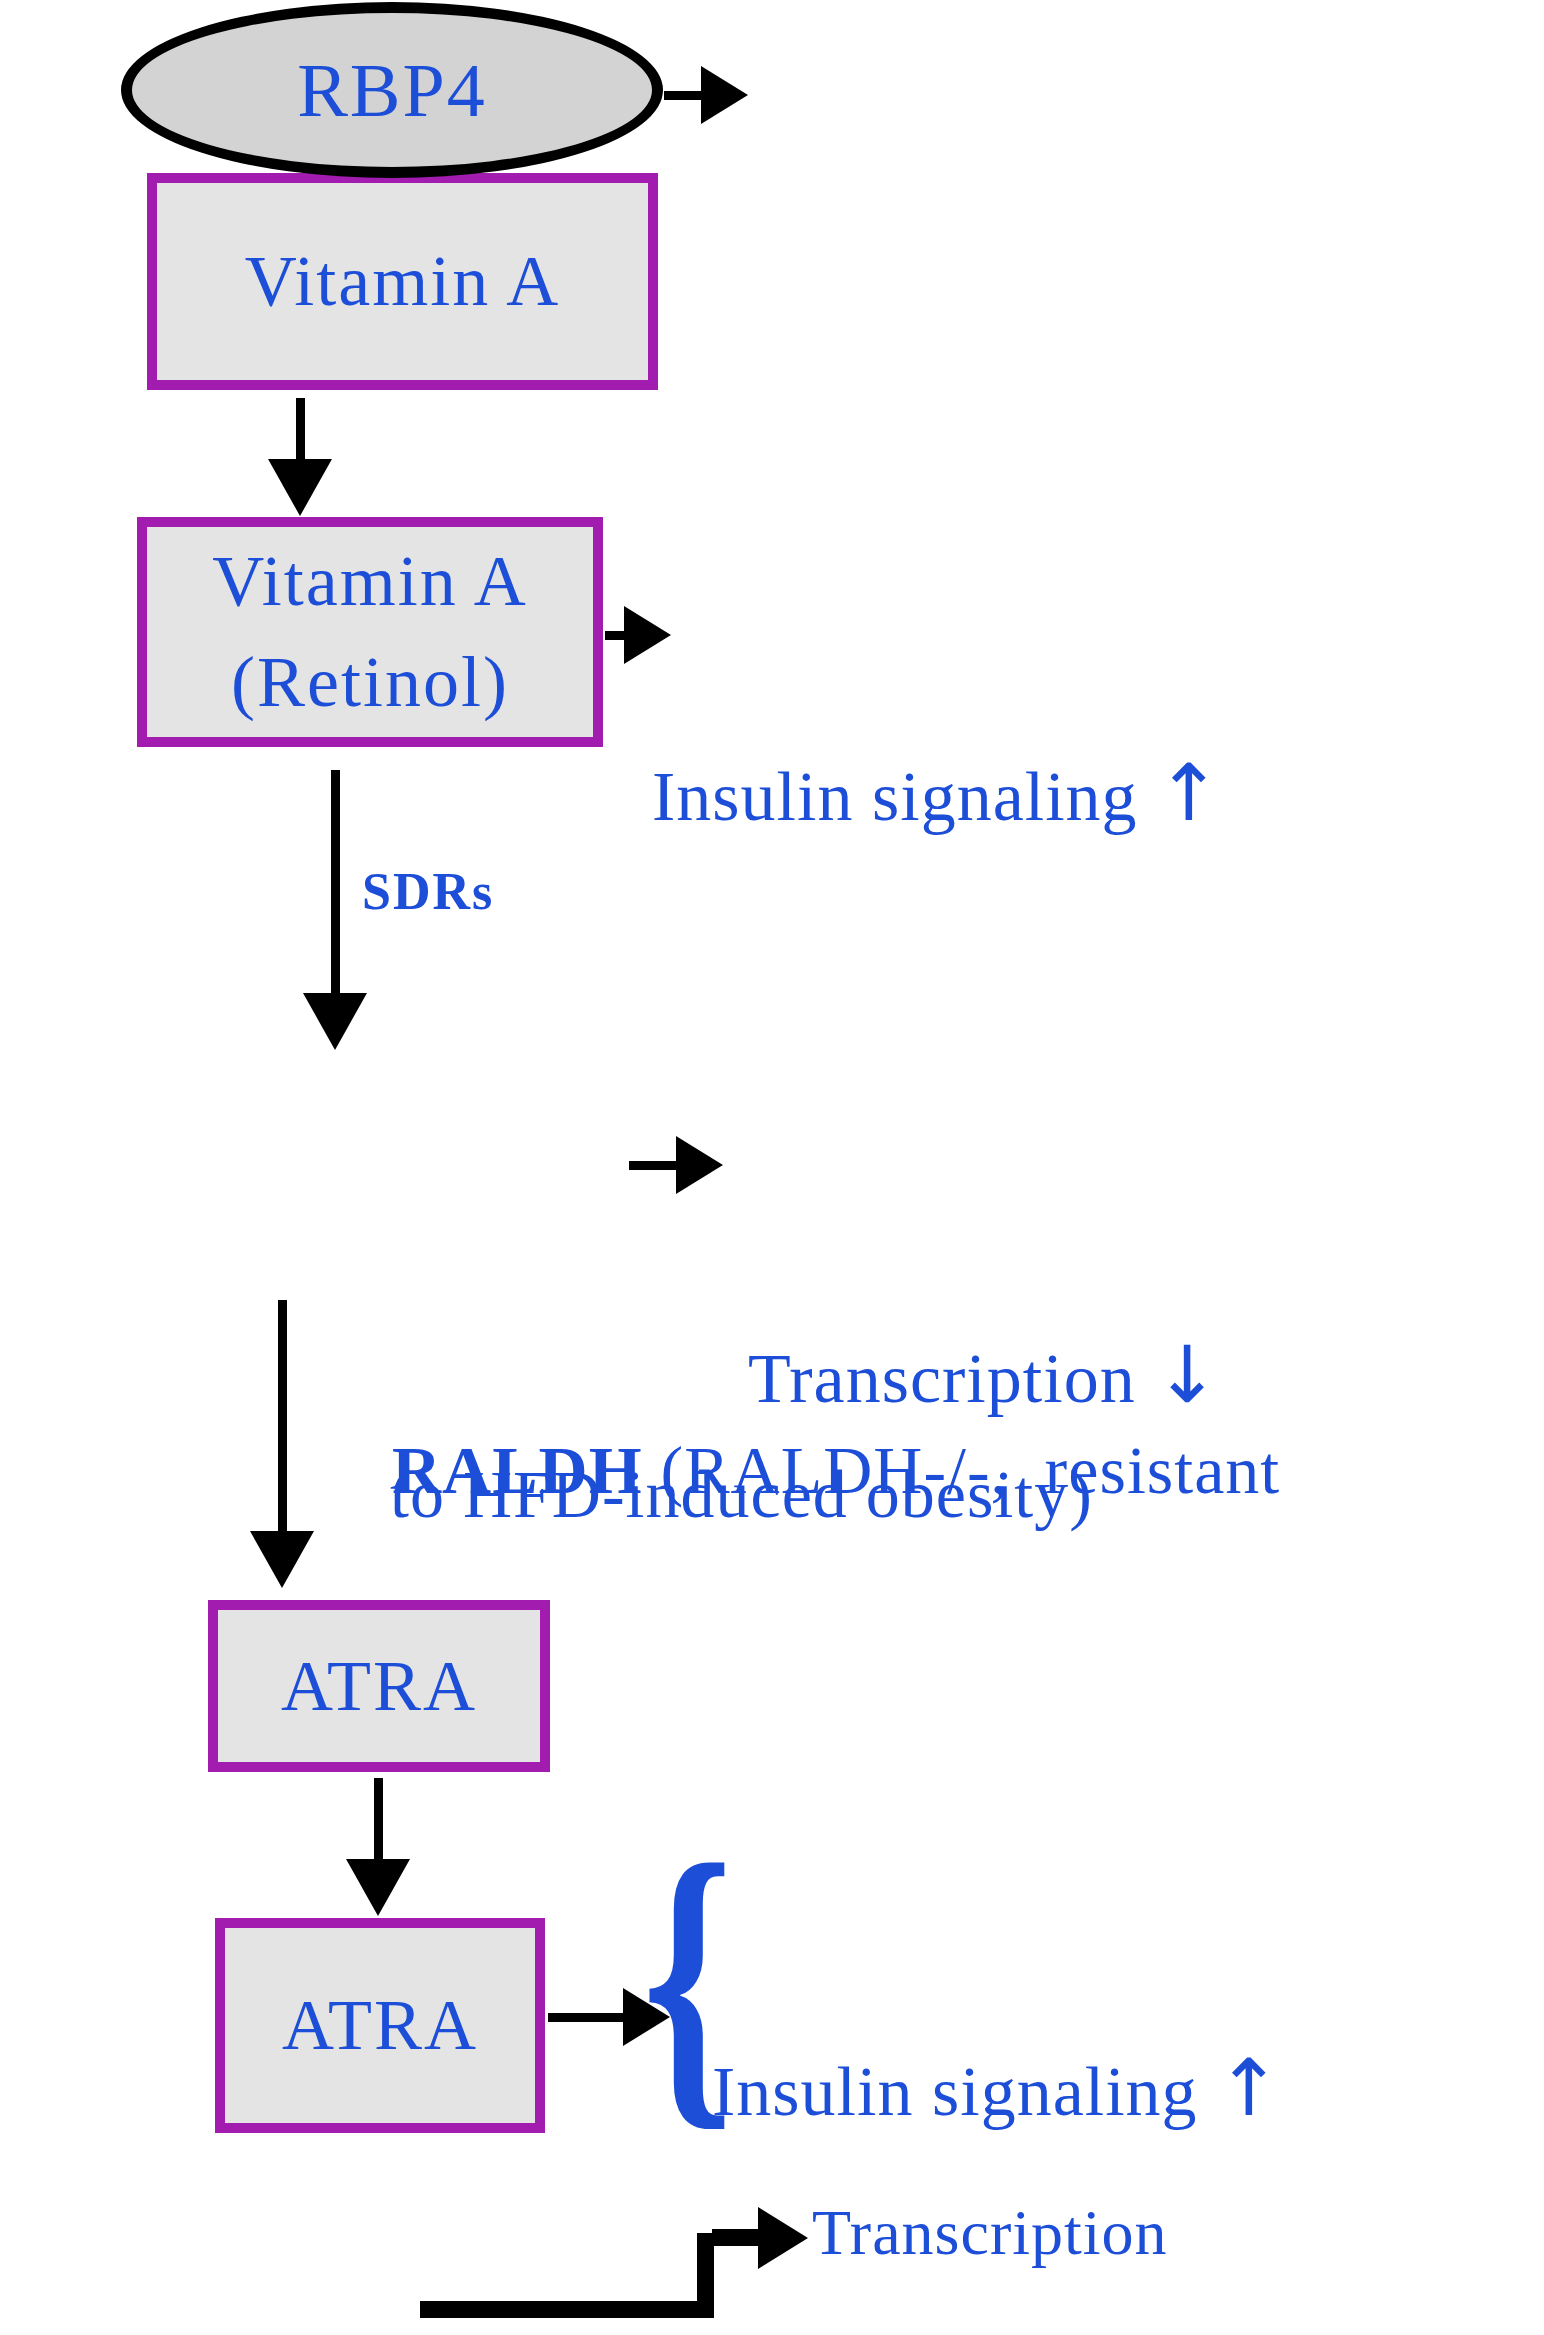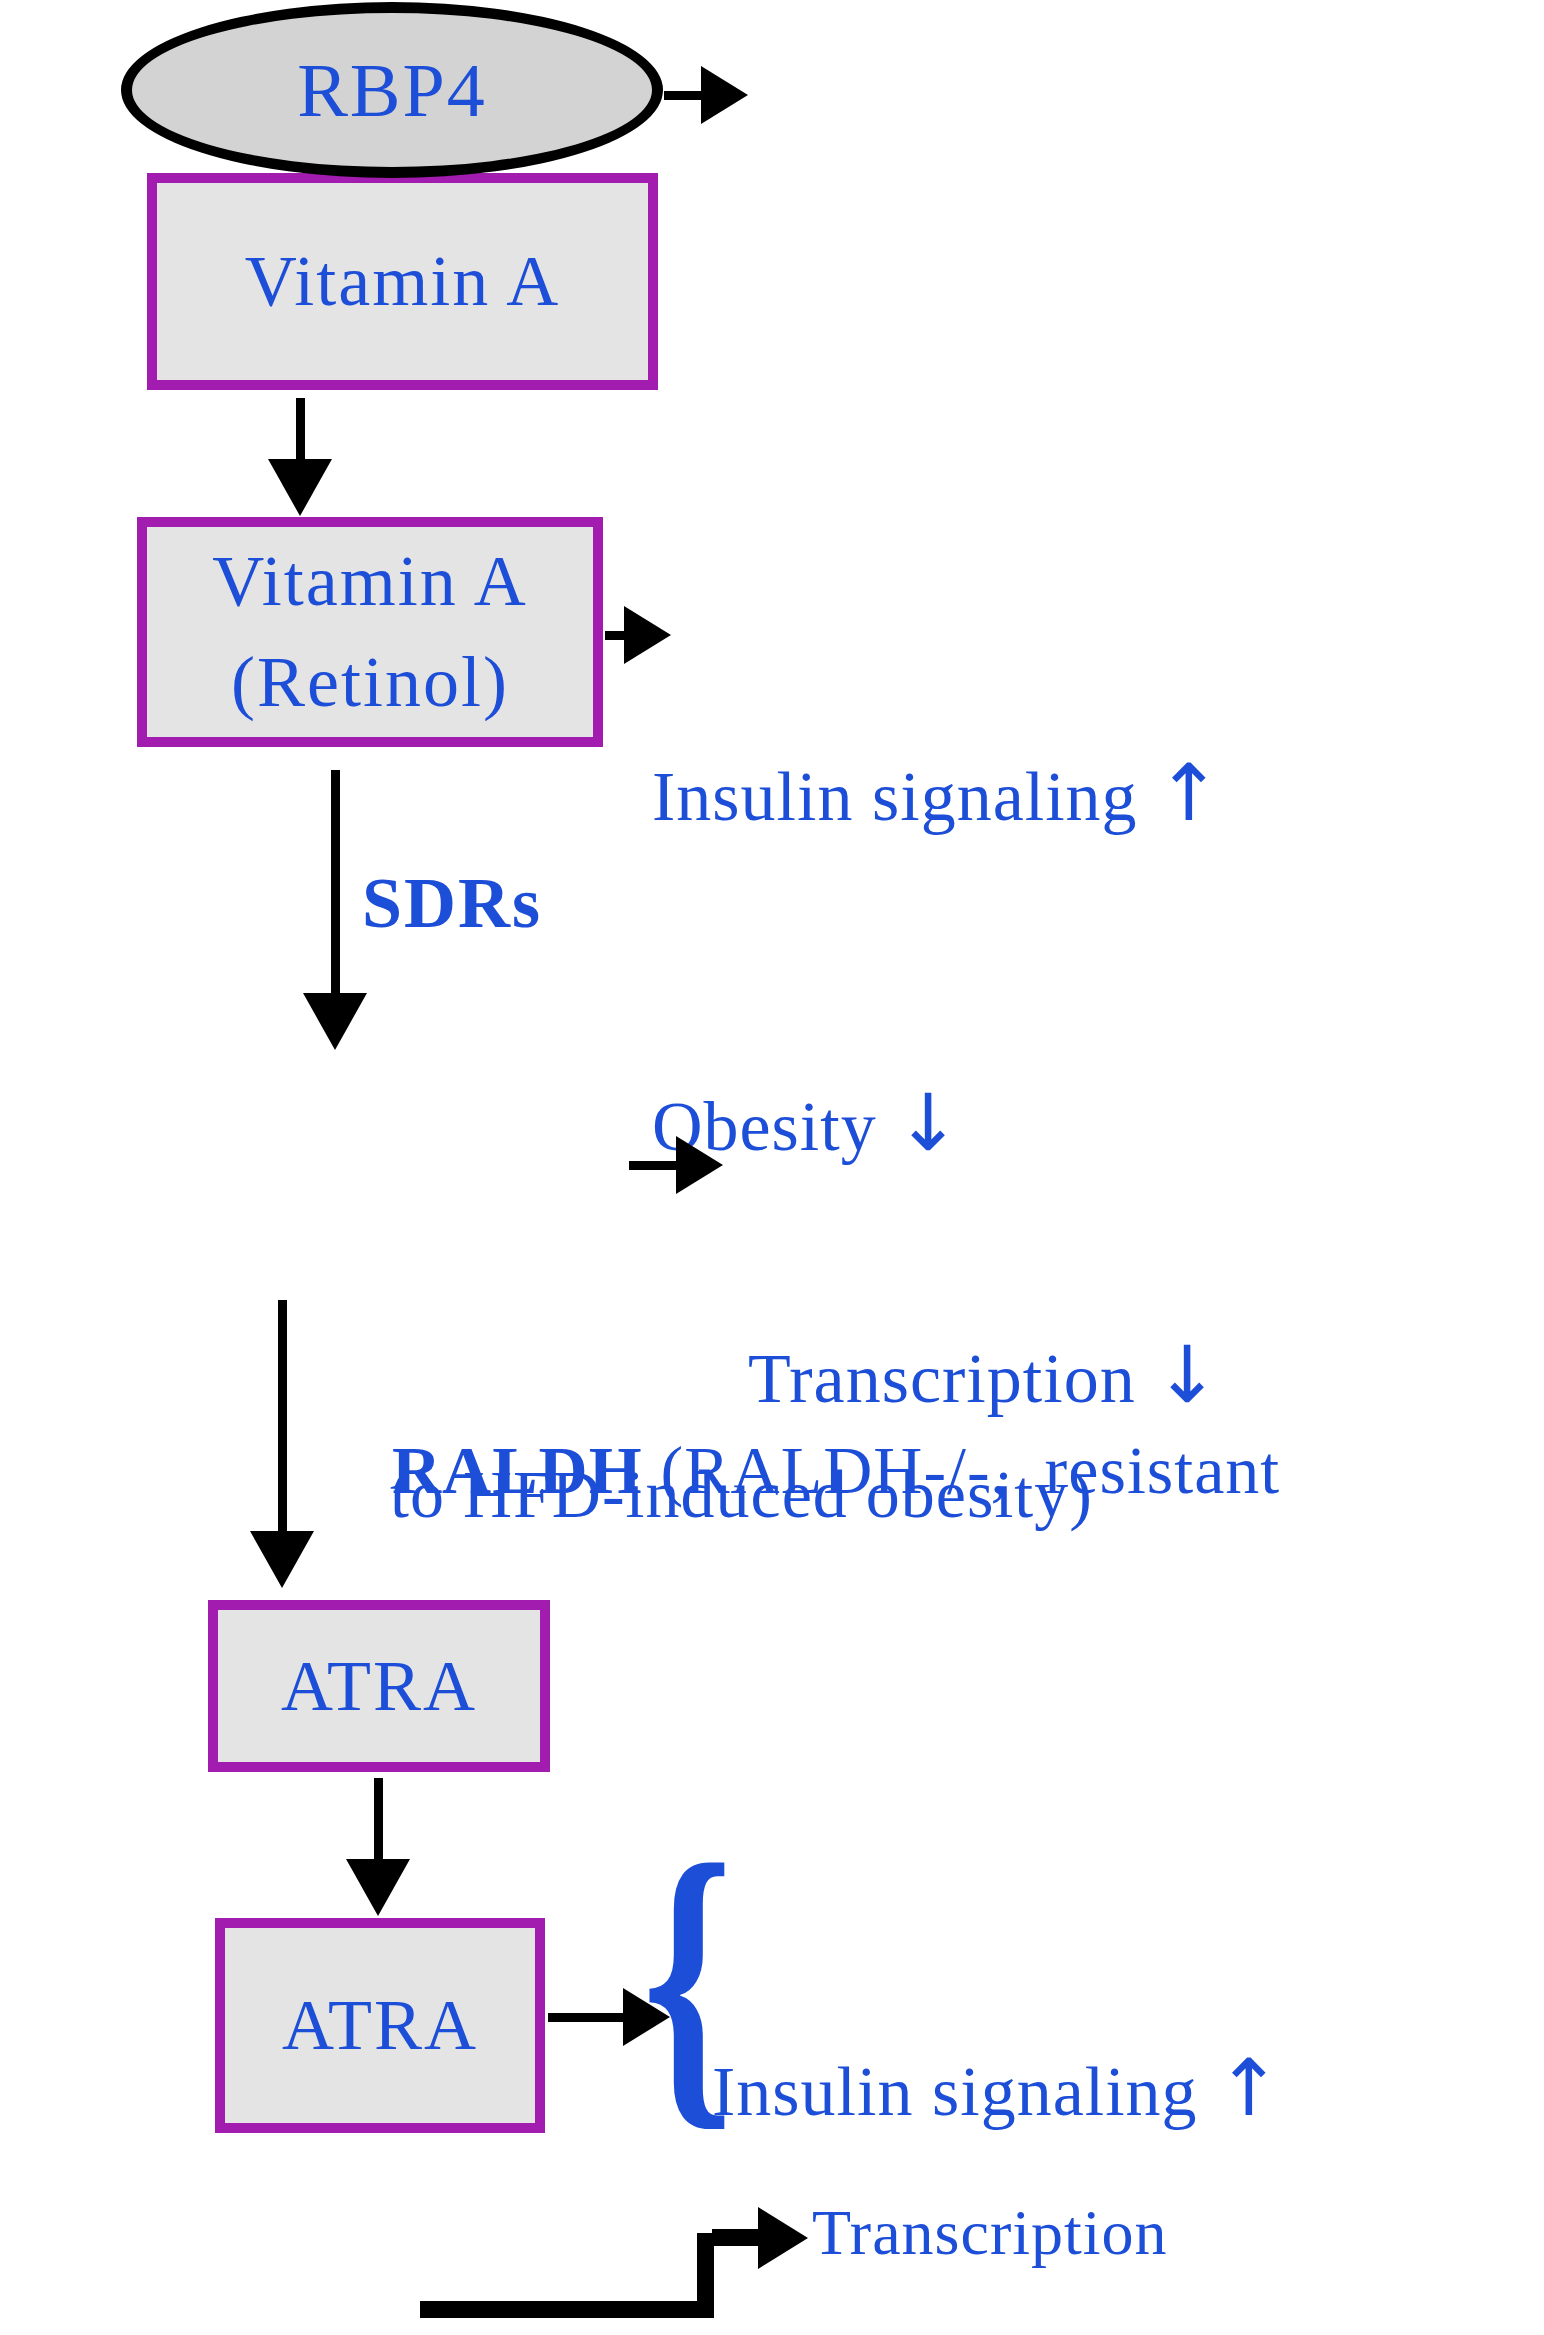"SDRs" #label-sdrs { font-size: 72px -> 52px }
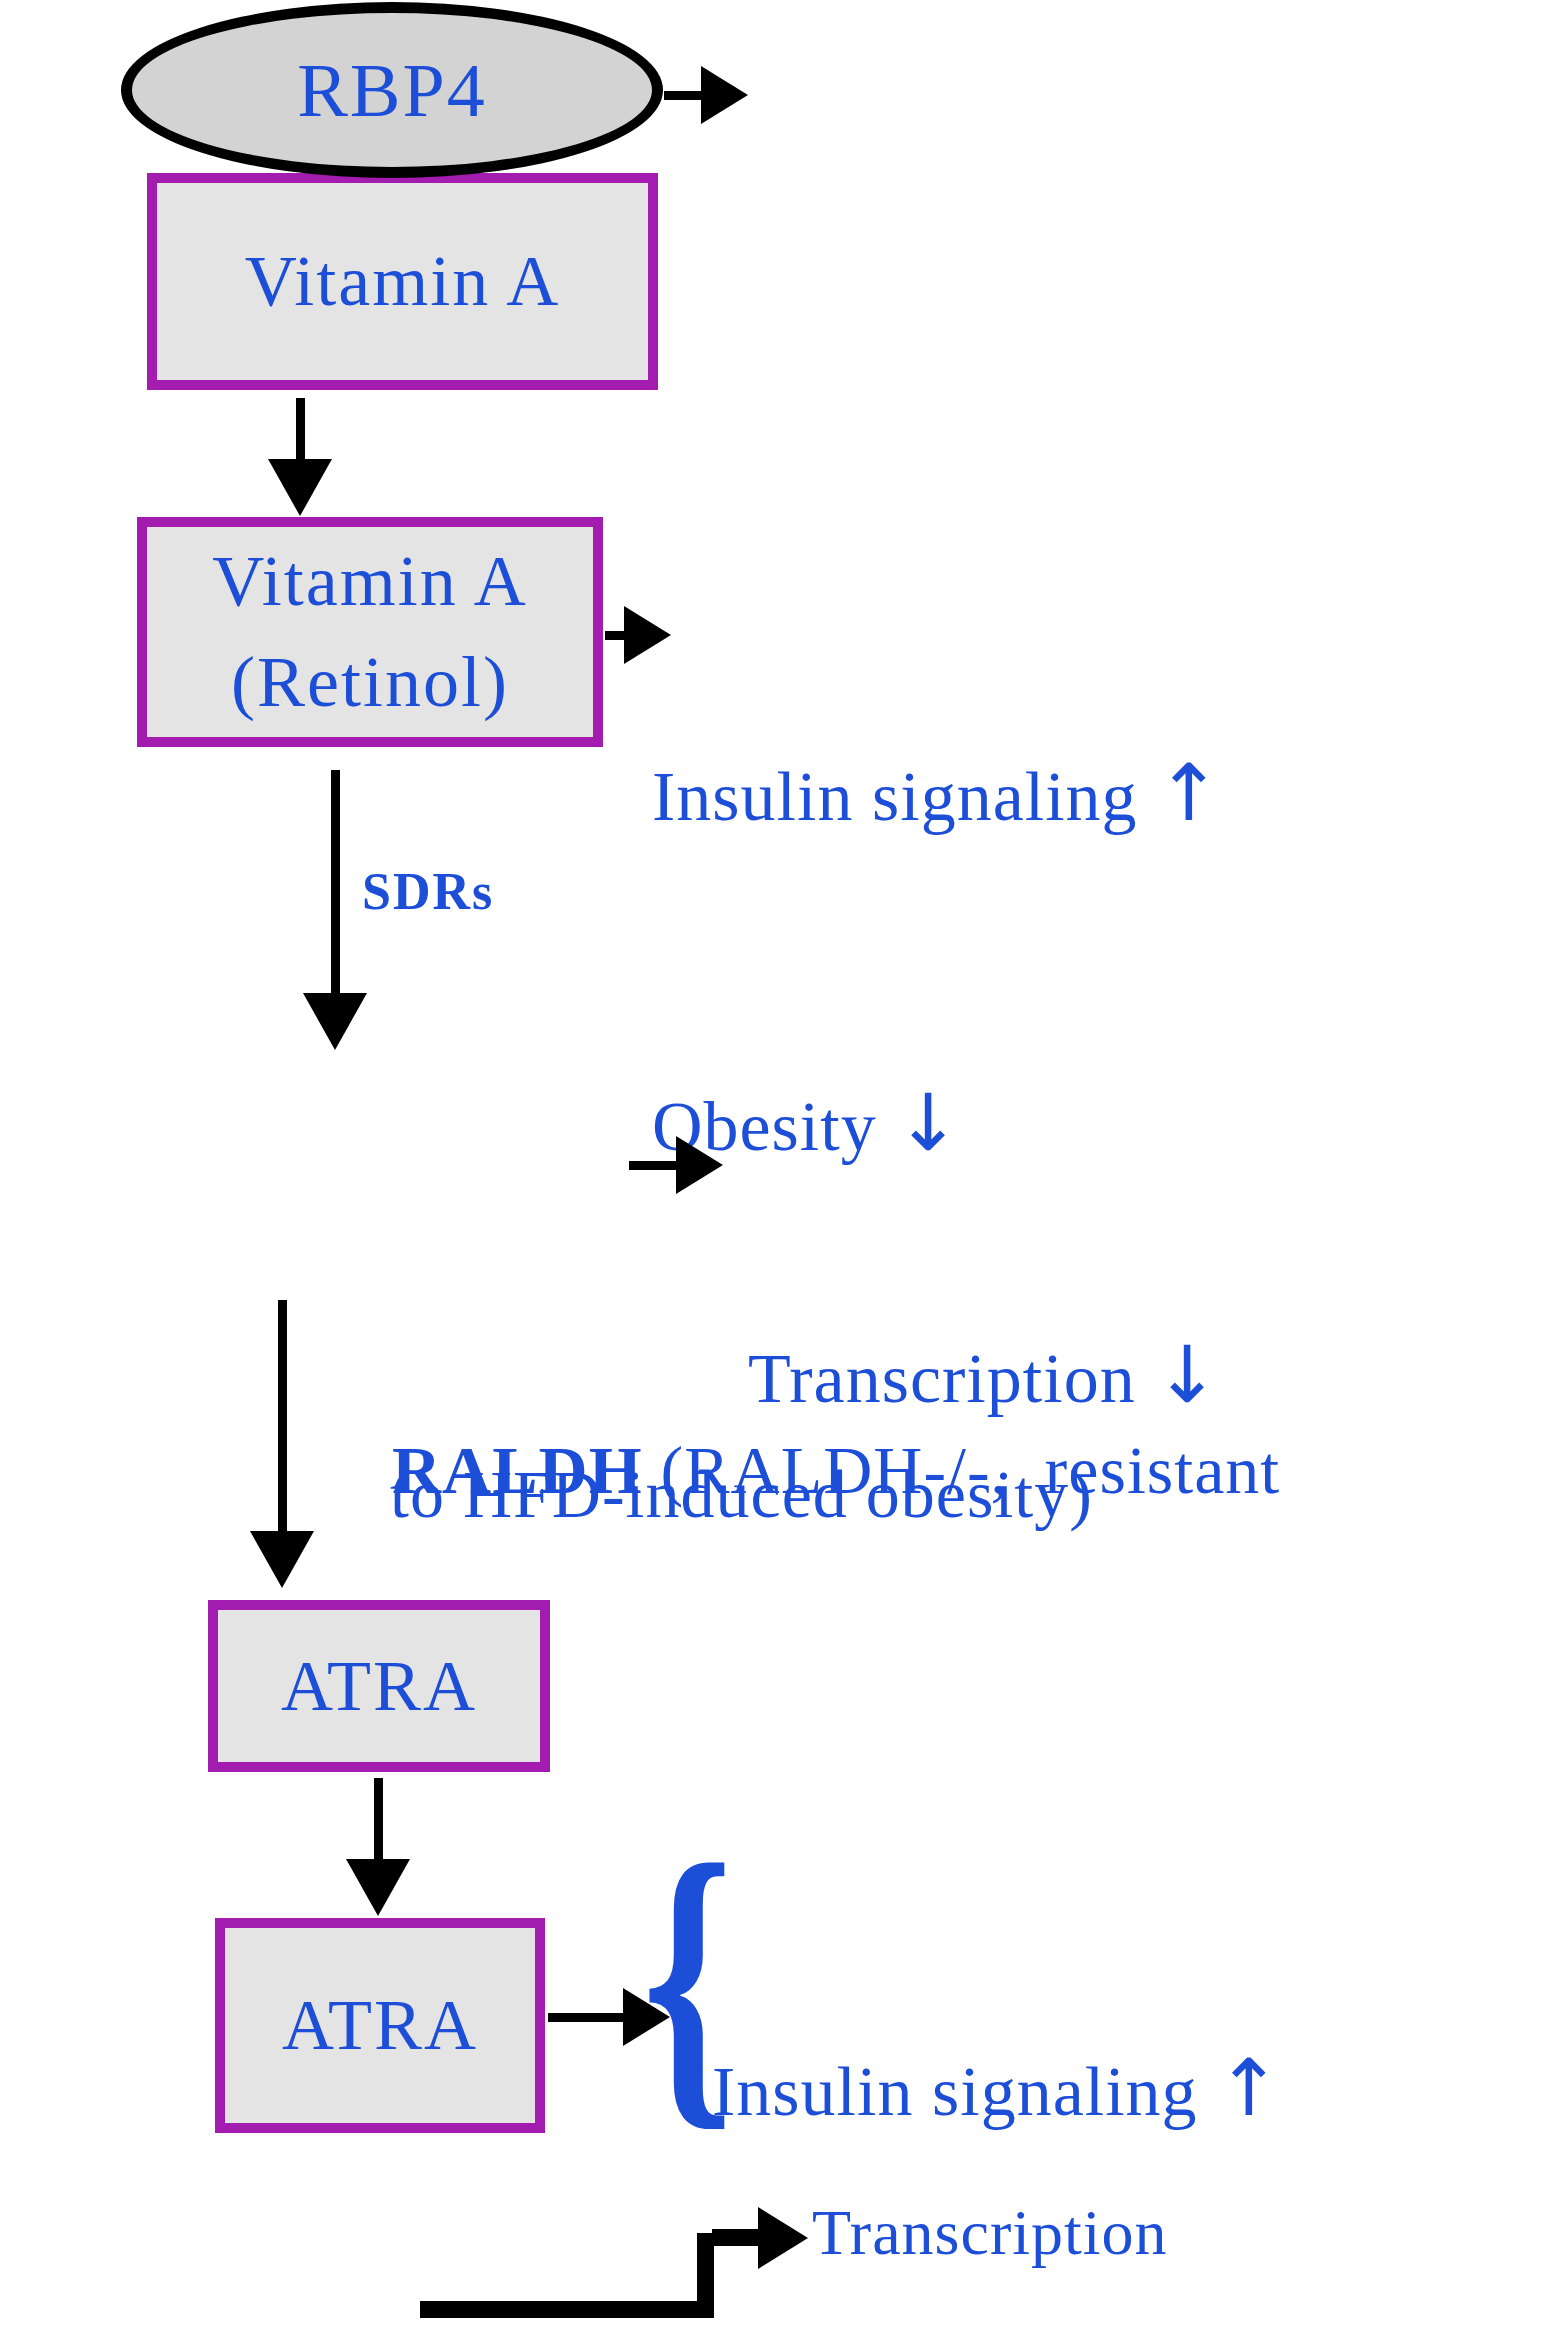"Obesity ↓" span.line { html: <span><span>Obesity </span><span>↓</span></span> -> none }
